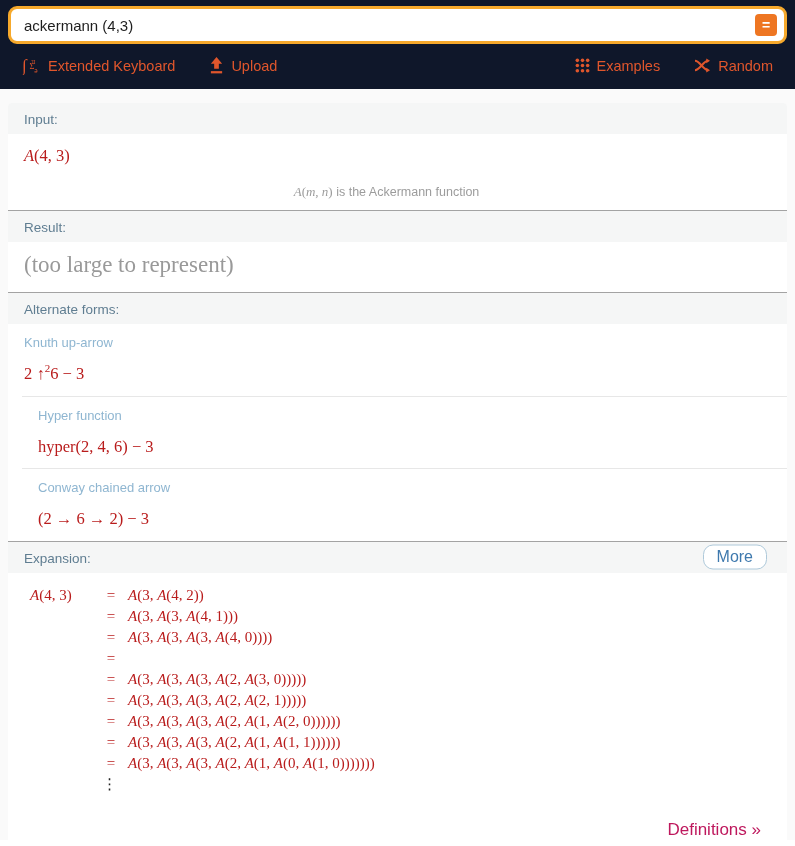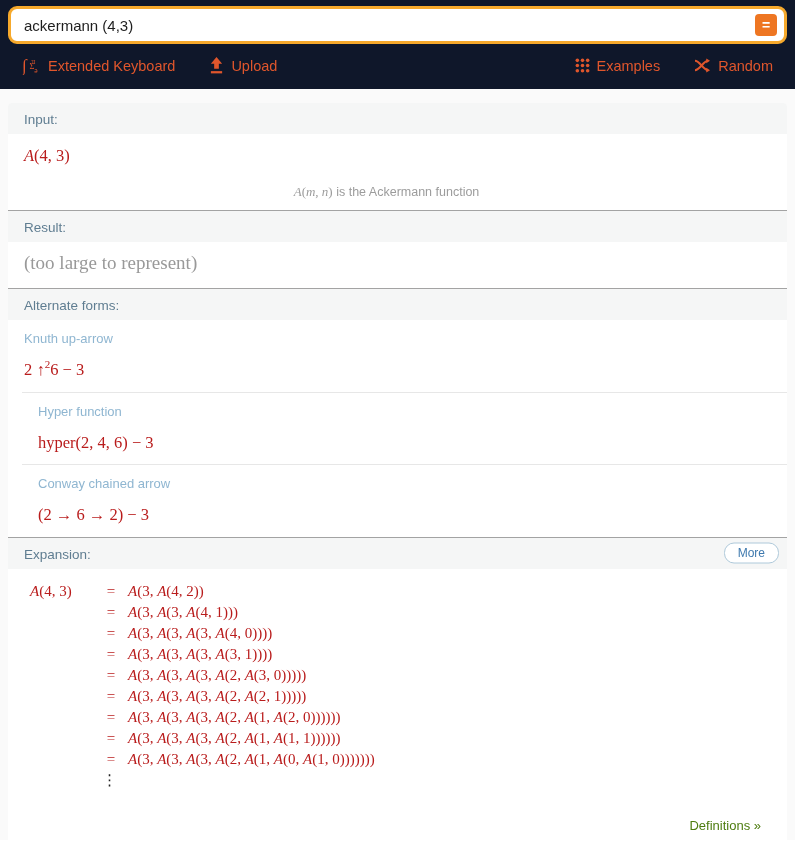"(too large to represent)" .result-text { font-size: 19px -> 23px }
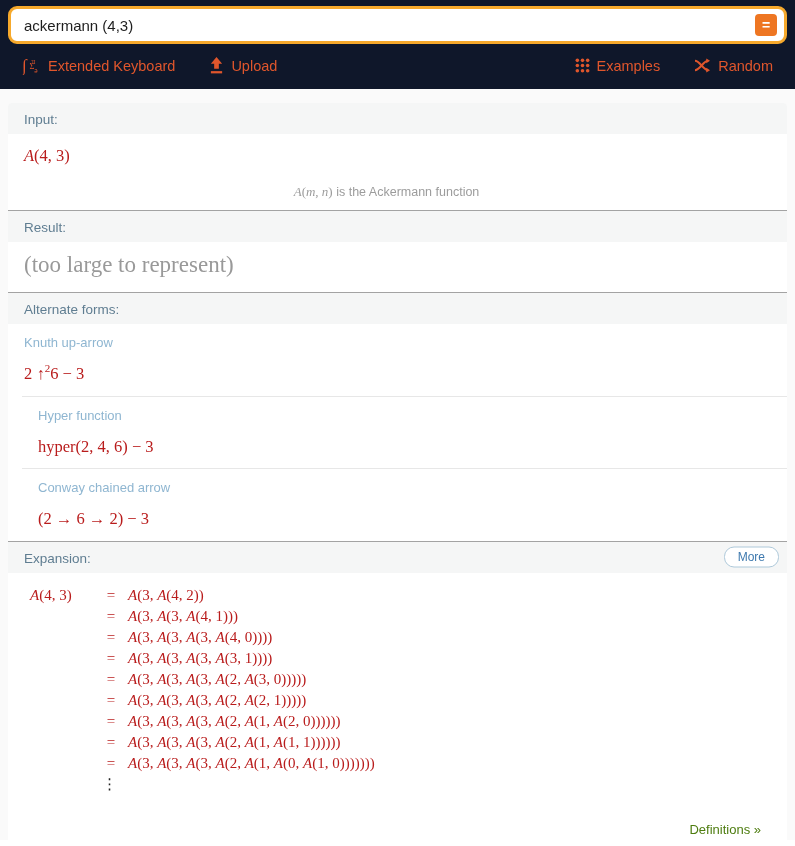"More" .more-btn { font-size: 12px -> 16px; right: 8px -> 20px }
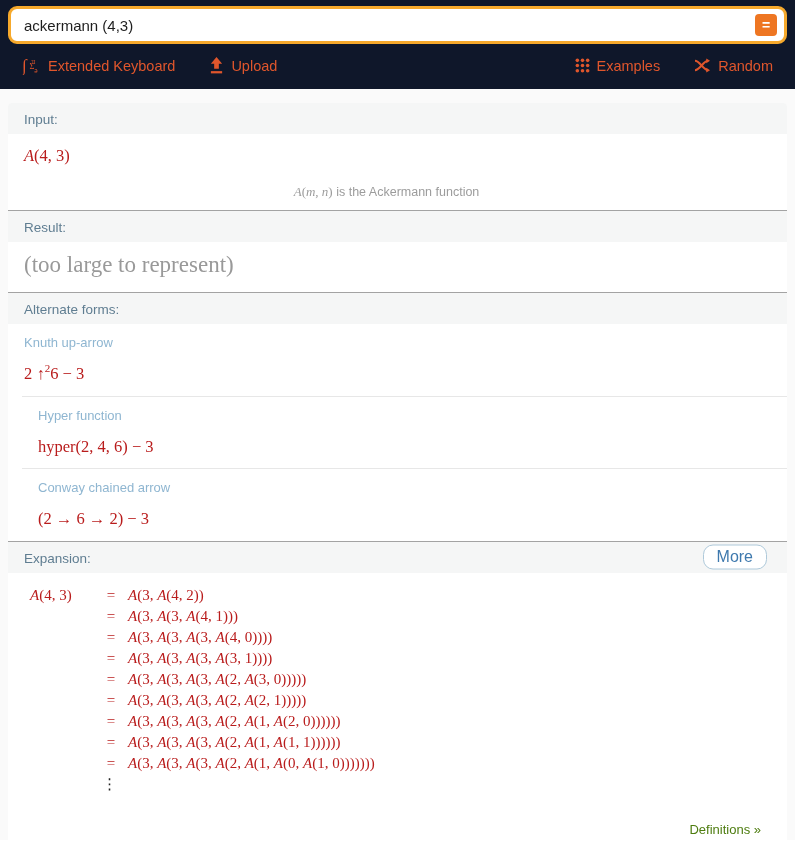"A(3, A(3, A(3, A(3, 1))))" span.exp-rhs { html: <span><i>A</i>(3, <i>A</i>(3, <i>A</i>(3, <i>A</i>(3, 1))))</span> -> none }
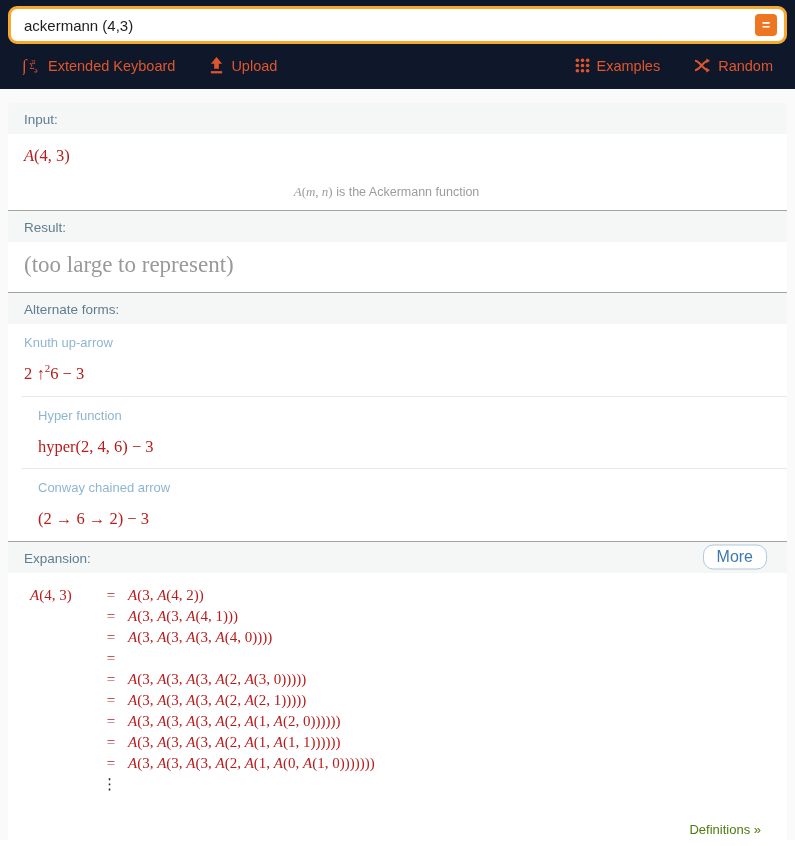"Definitions »" .definitions-link { color: #4d7c0f -> #be185d; font-size: 13px -> 17px }
